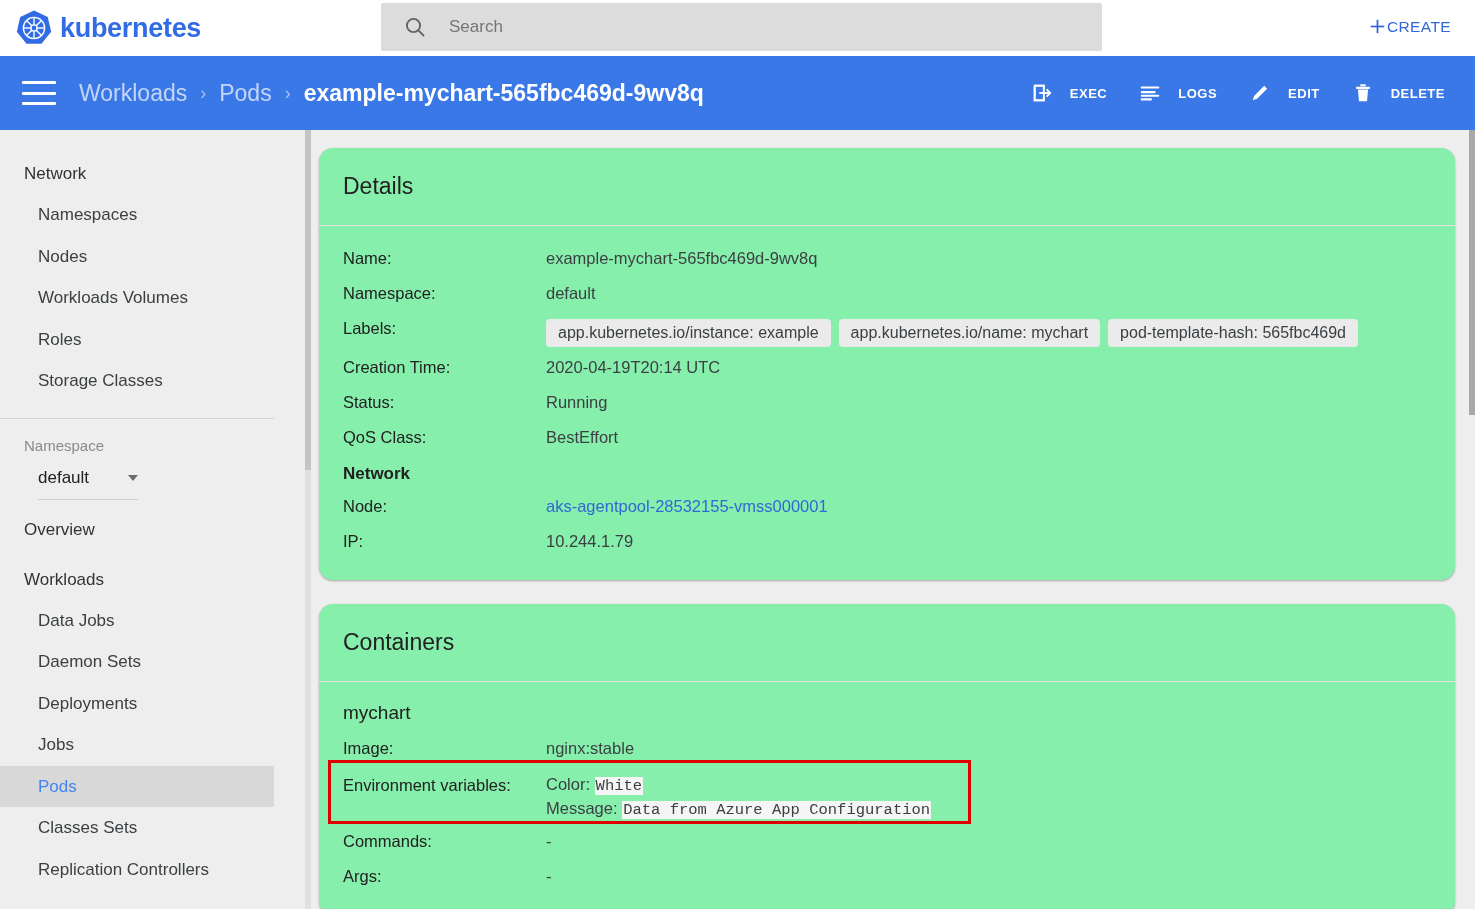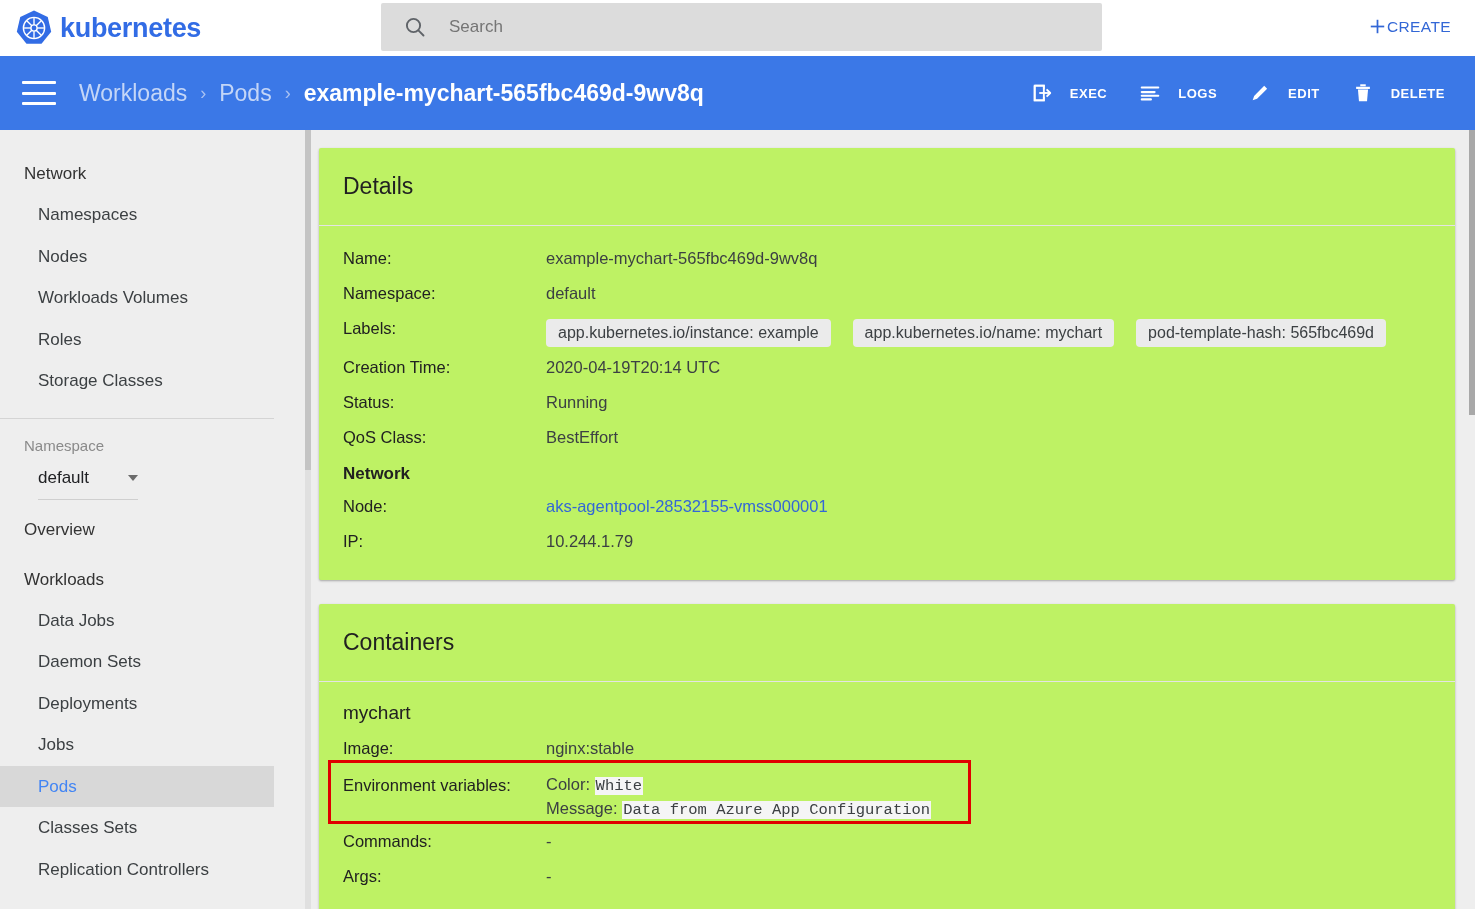"Details" .card { background: #bef264 -> #86efac; border-radius: 2px -> 14px }
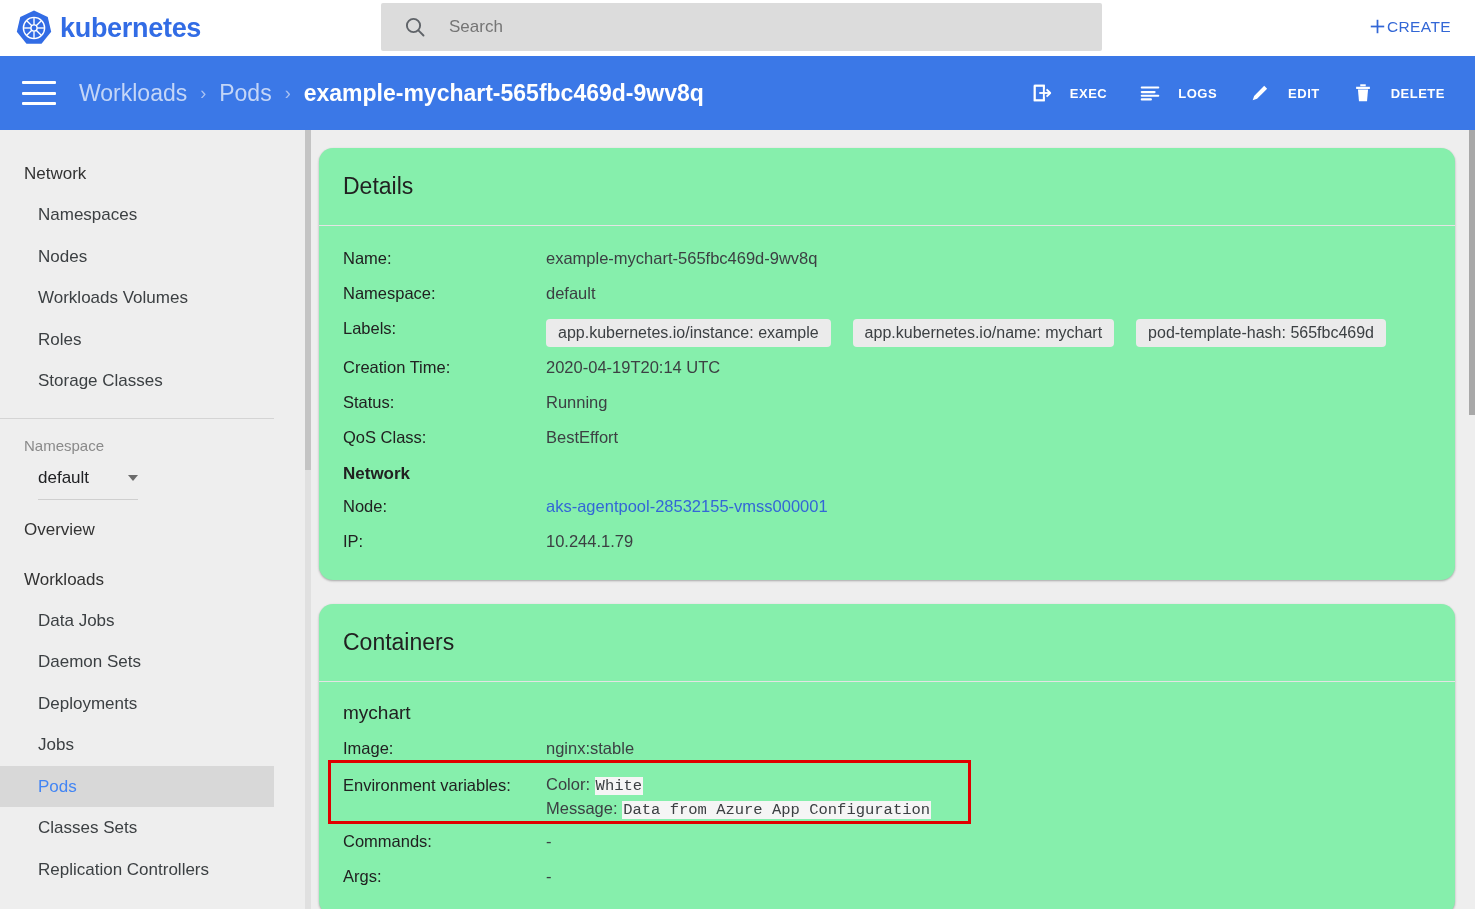"app.kubernetes.io/instance: example" .chips { gap: 22px -> 8px }
